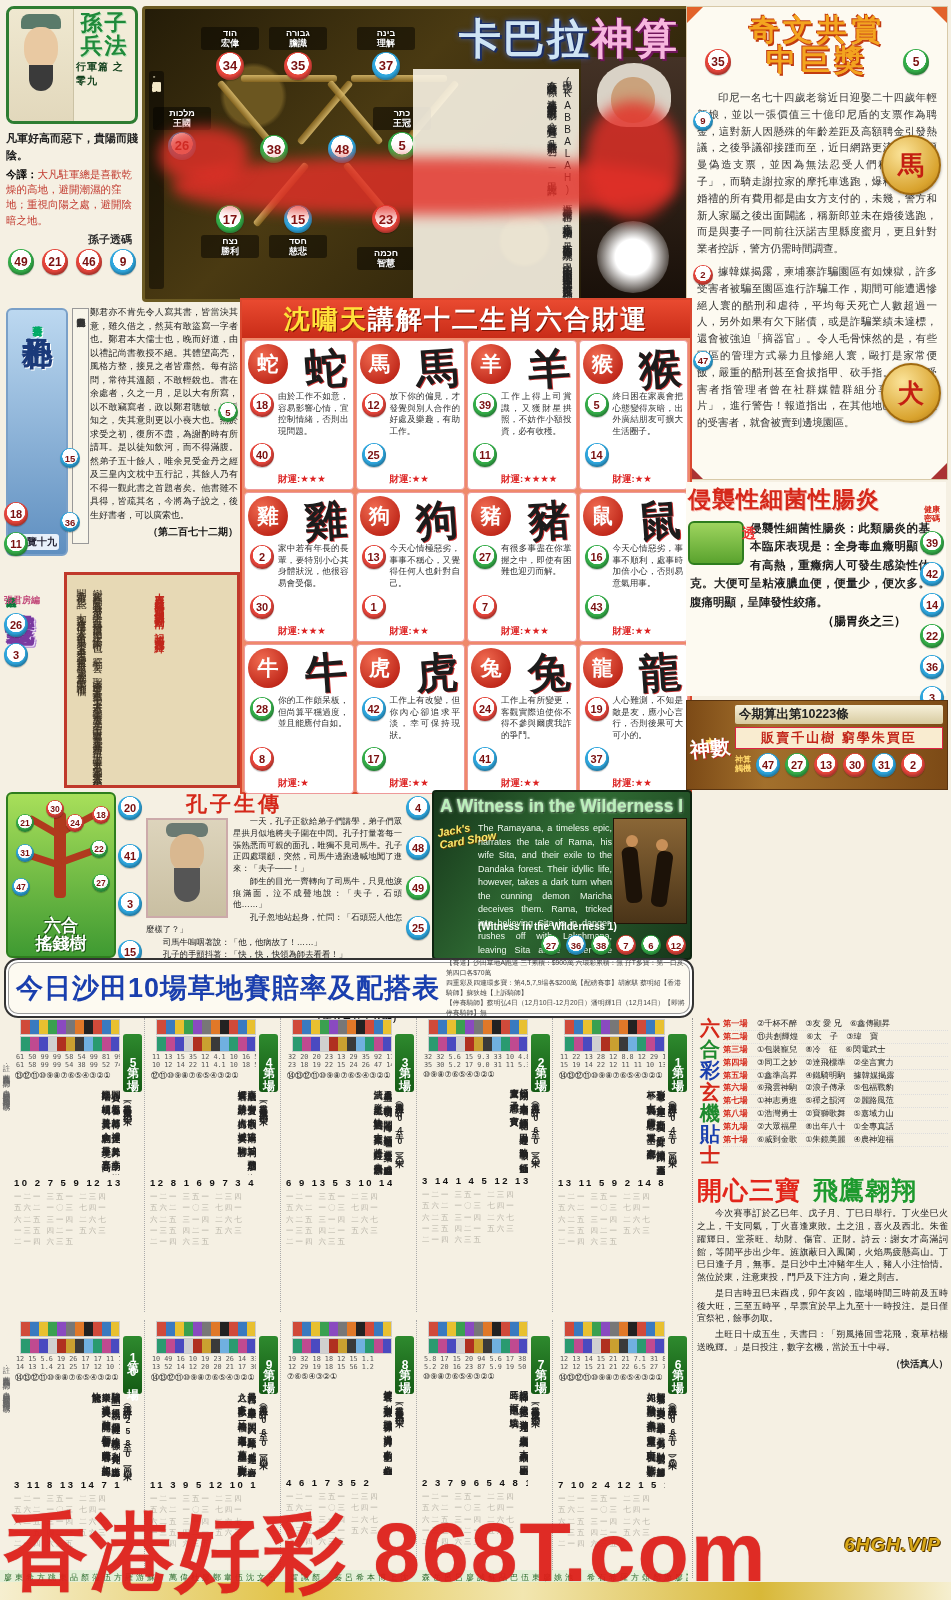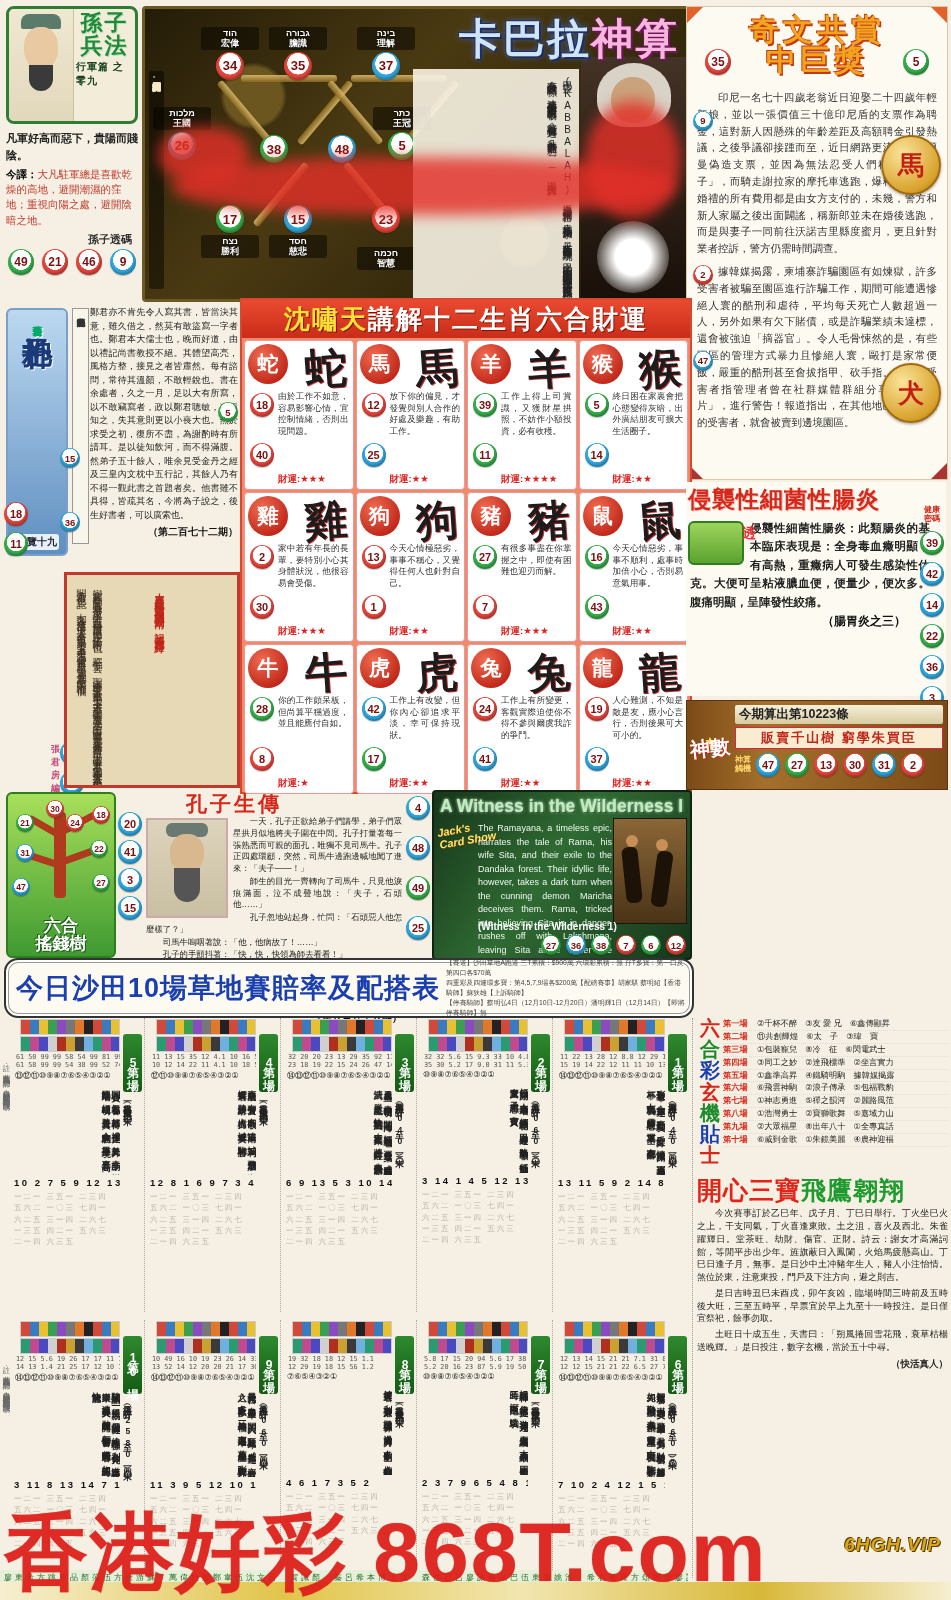"張君房編" .yj-side { align-items: flex-end -> flex-start; flex-direction: row -> column; top: 7px -> 17px }
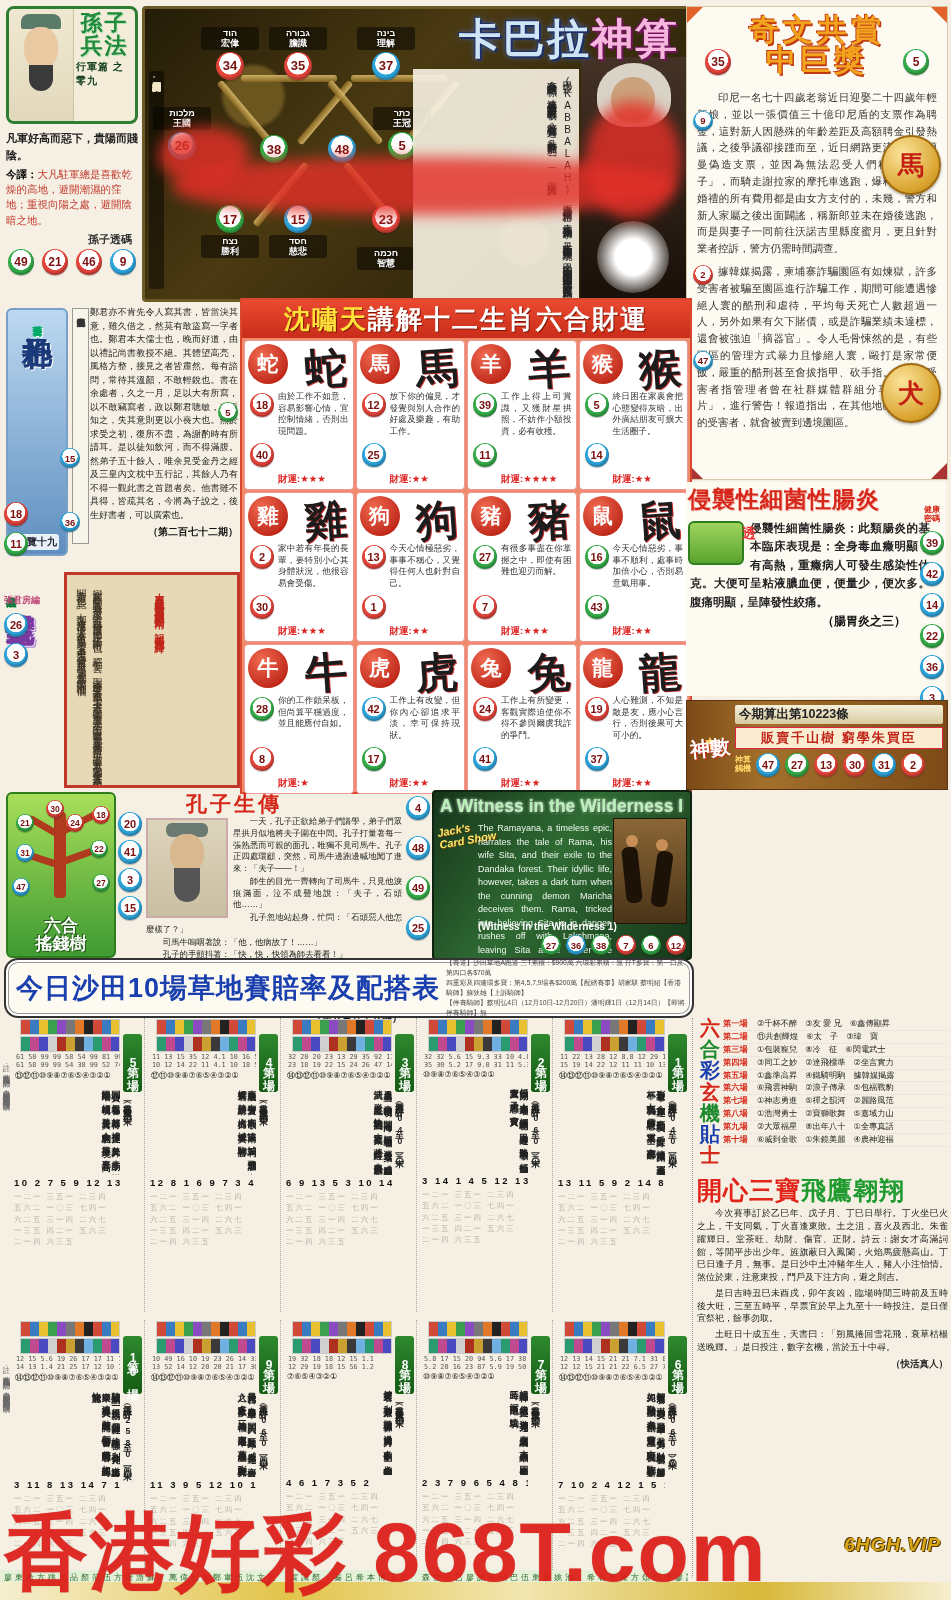"20" .cf-lballs { gap: 4px -> 24px; top: 24px -> 8px }
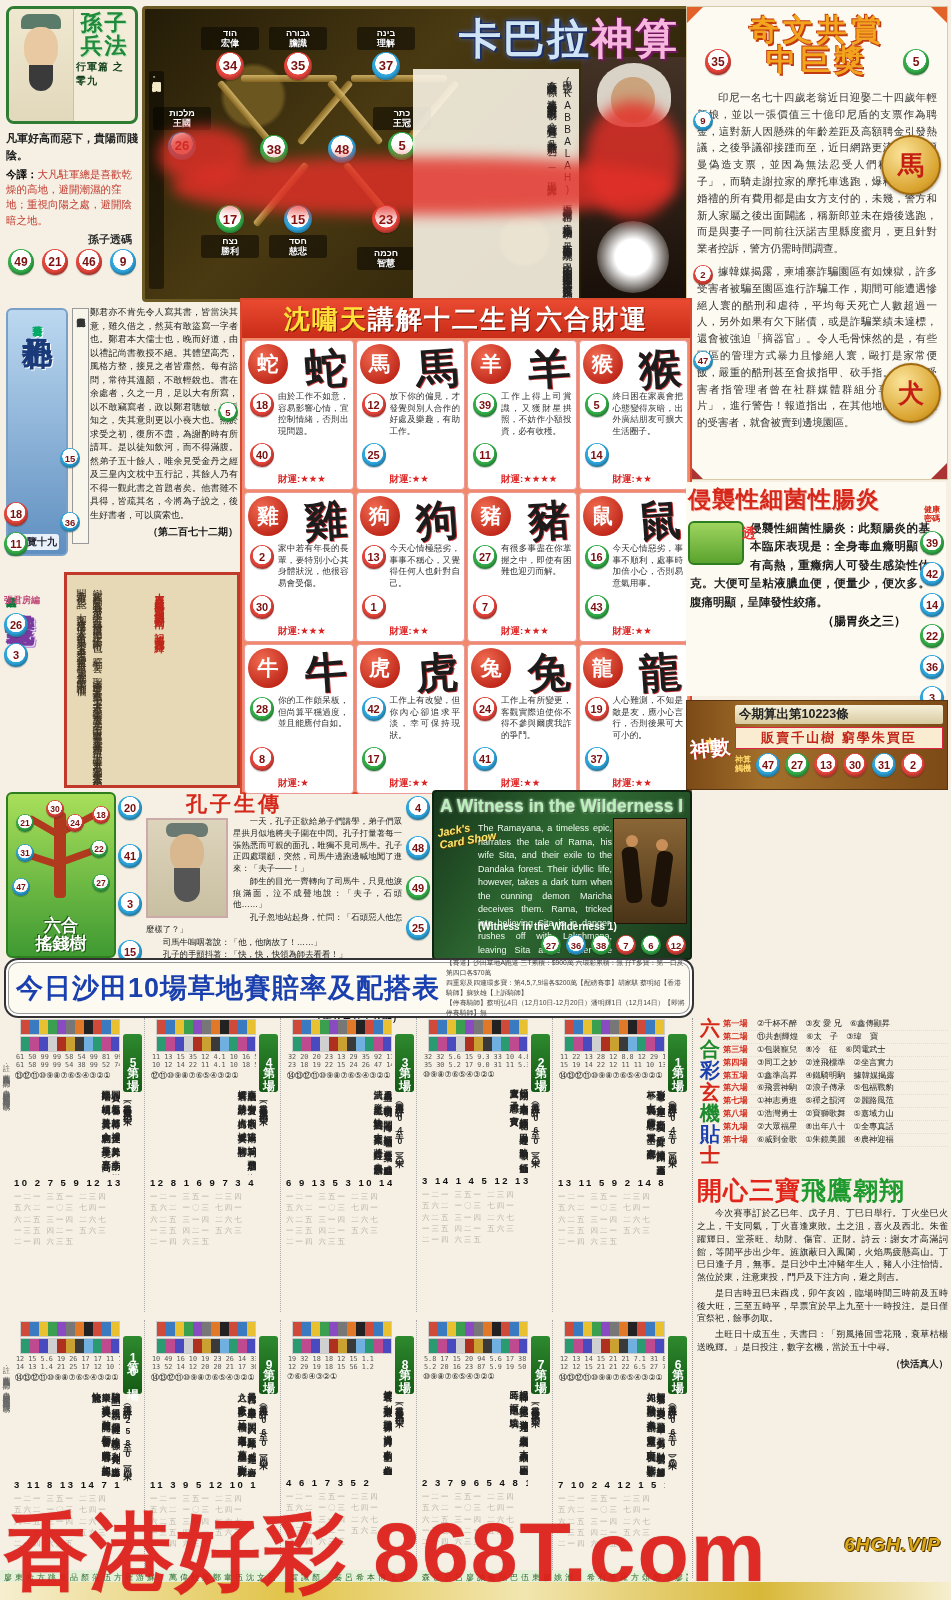"飛鷹翱翔" .h3-b { margin-left: none -> 12px }
